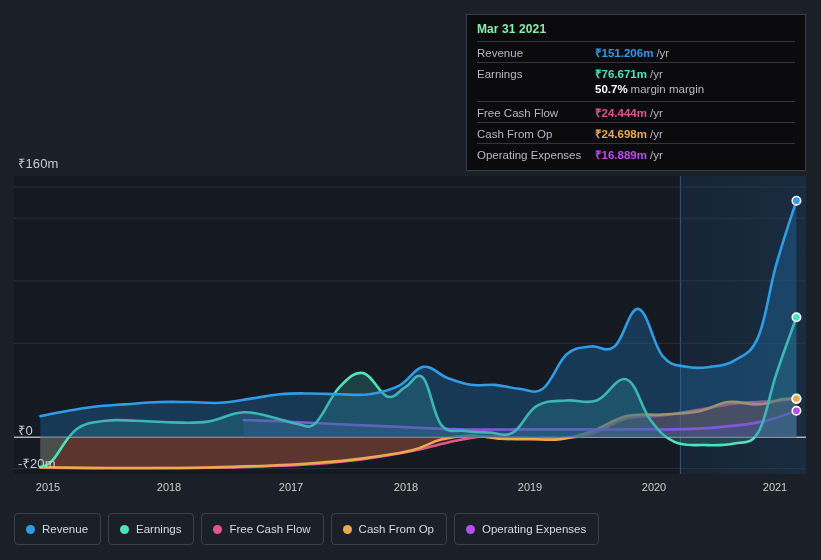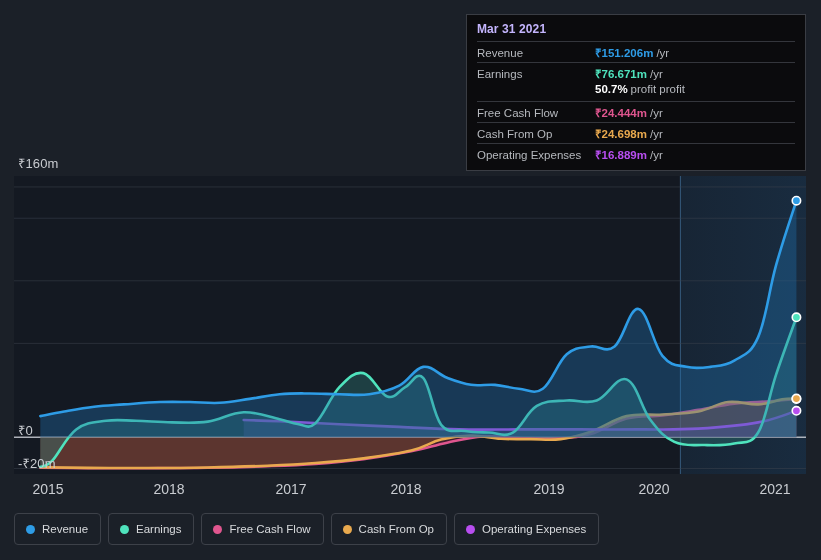"Mar 31 2021" .tt-title { color: #c4b5fd -> #86efac }
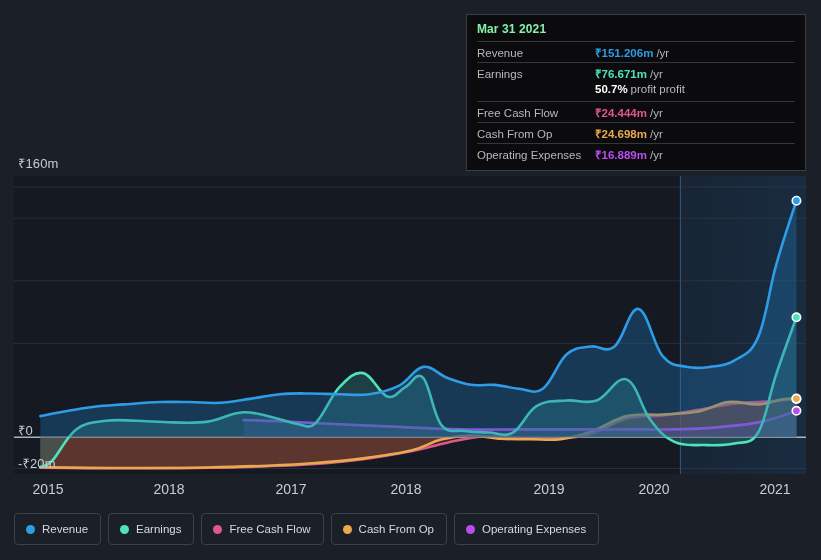"profit profit" span.tt-unit { text: profit profit -> margin margin }
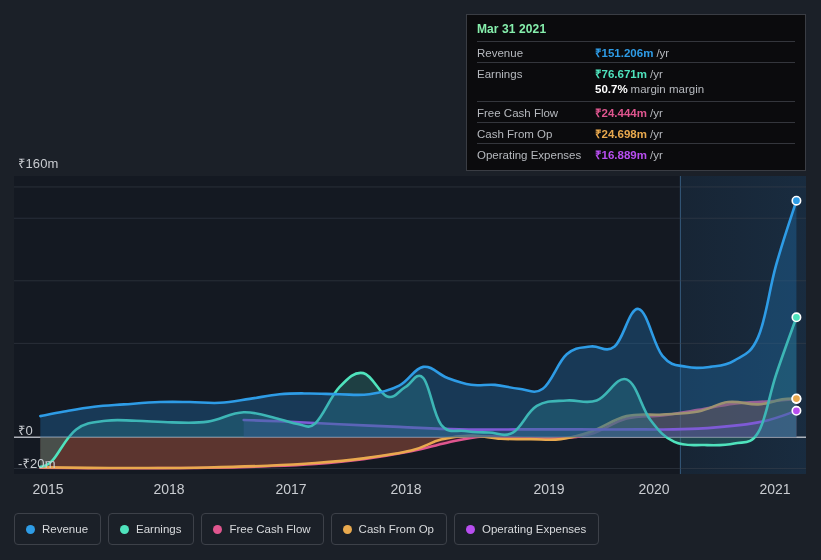"2015" .x-tick { font-size: 14px -> 11px }
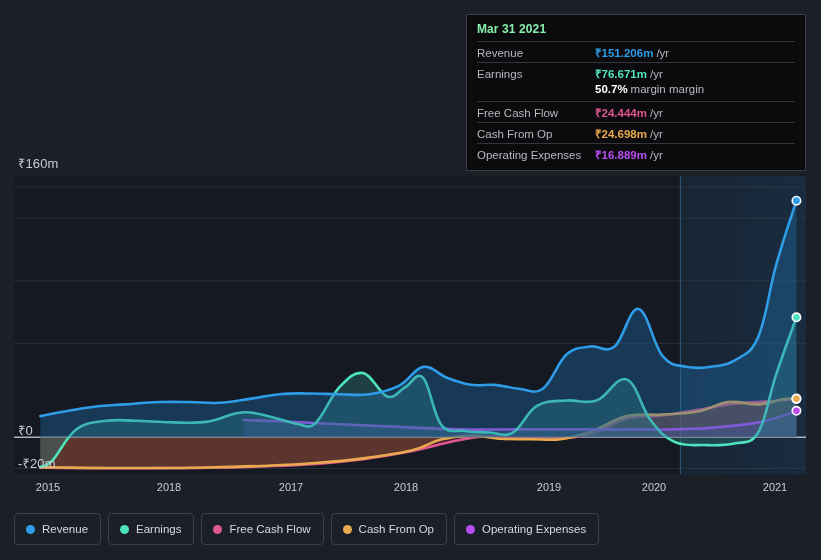"2019" div.x-tick { left: 535px -> 516px }
